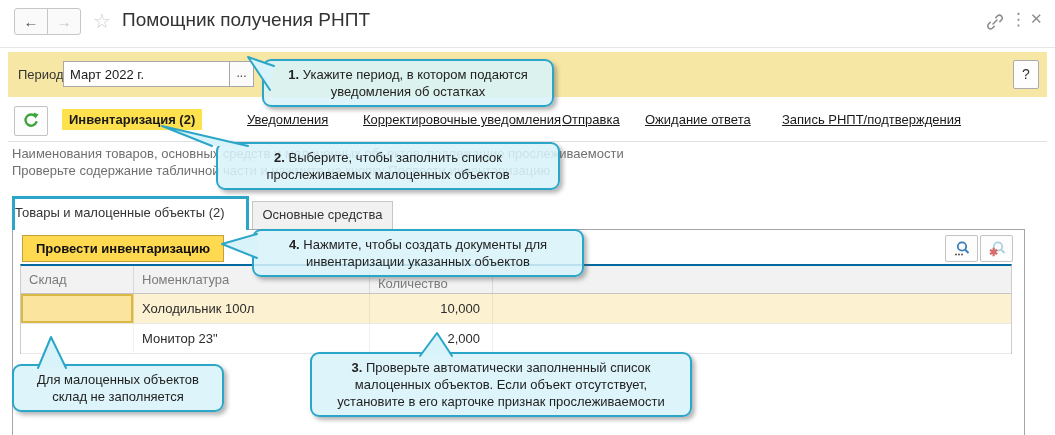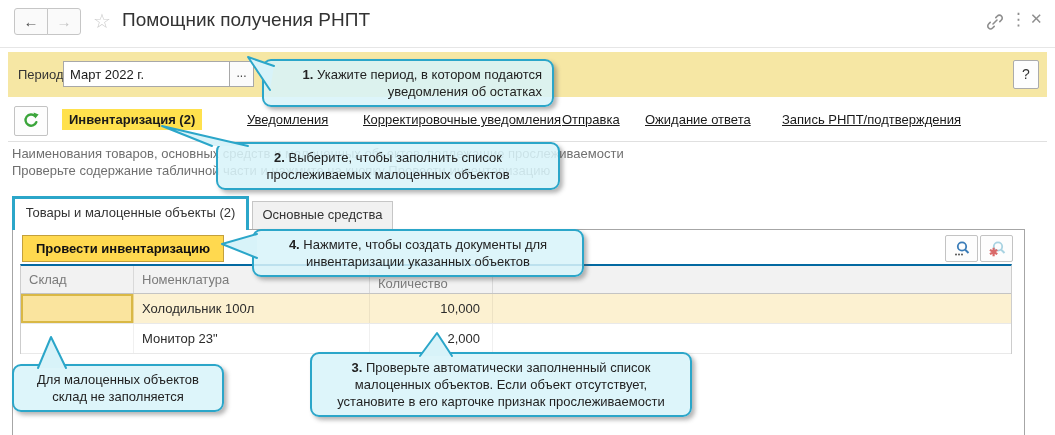"1. Укажите период, в котором" div.callout { text-align: right -> none }
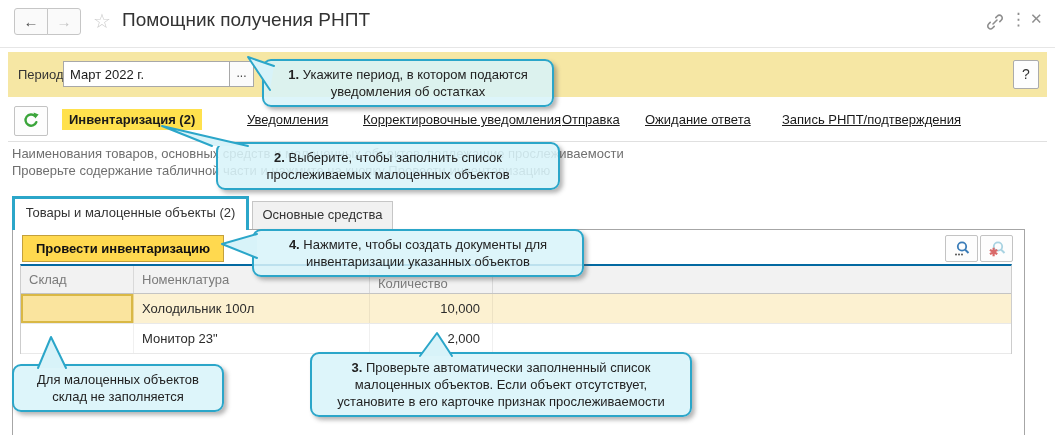"Товары и малоценные объекты (2)" .tab-active { text-align: center -> none }
